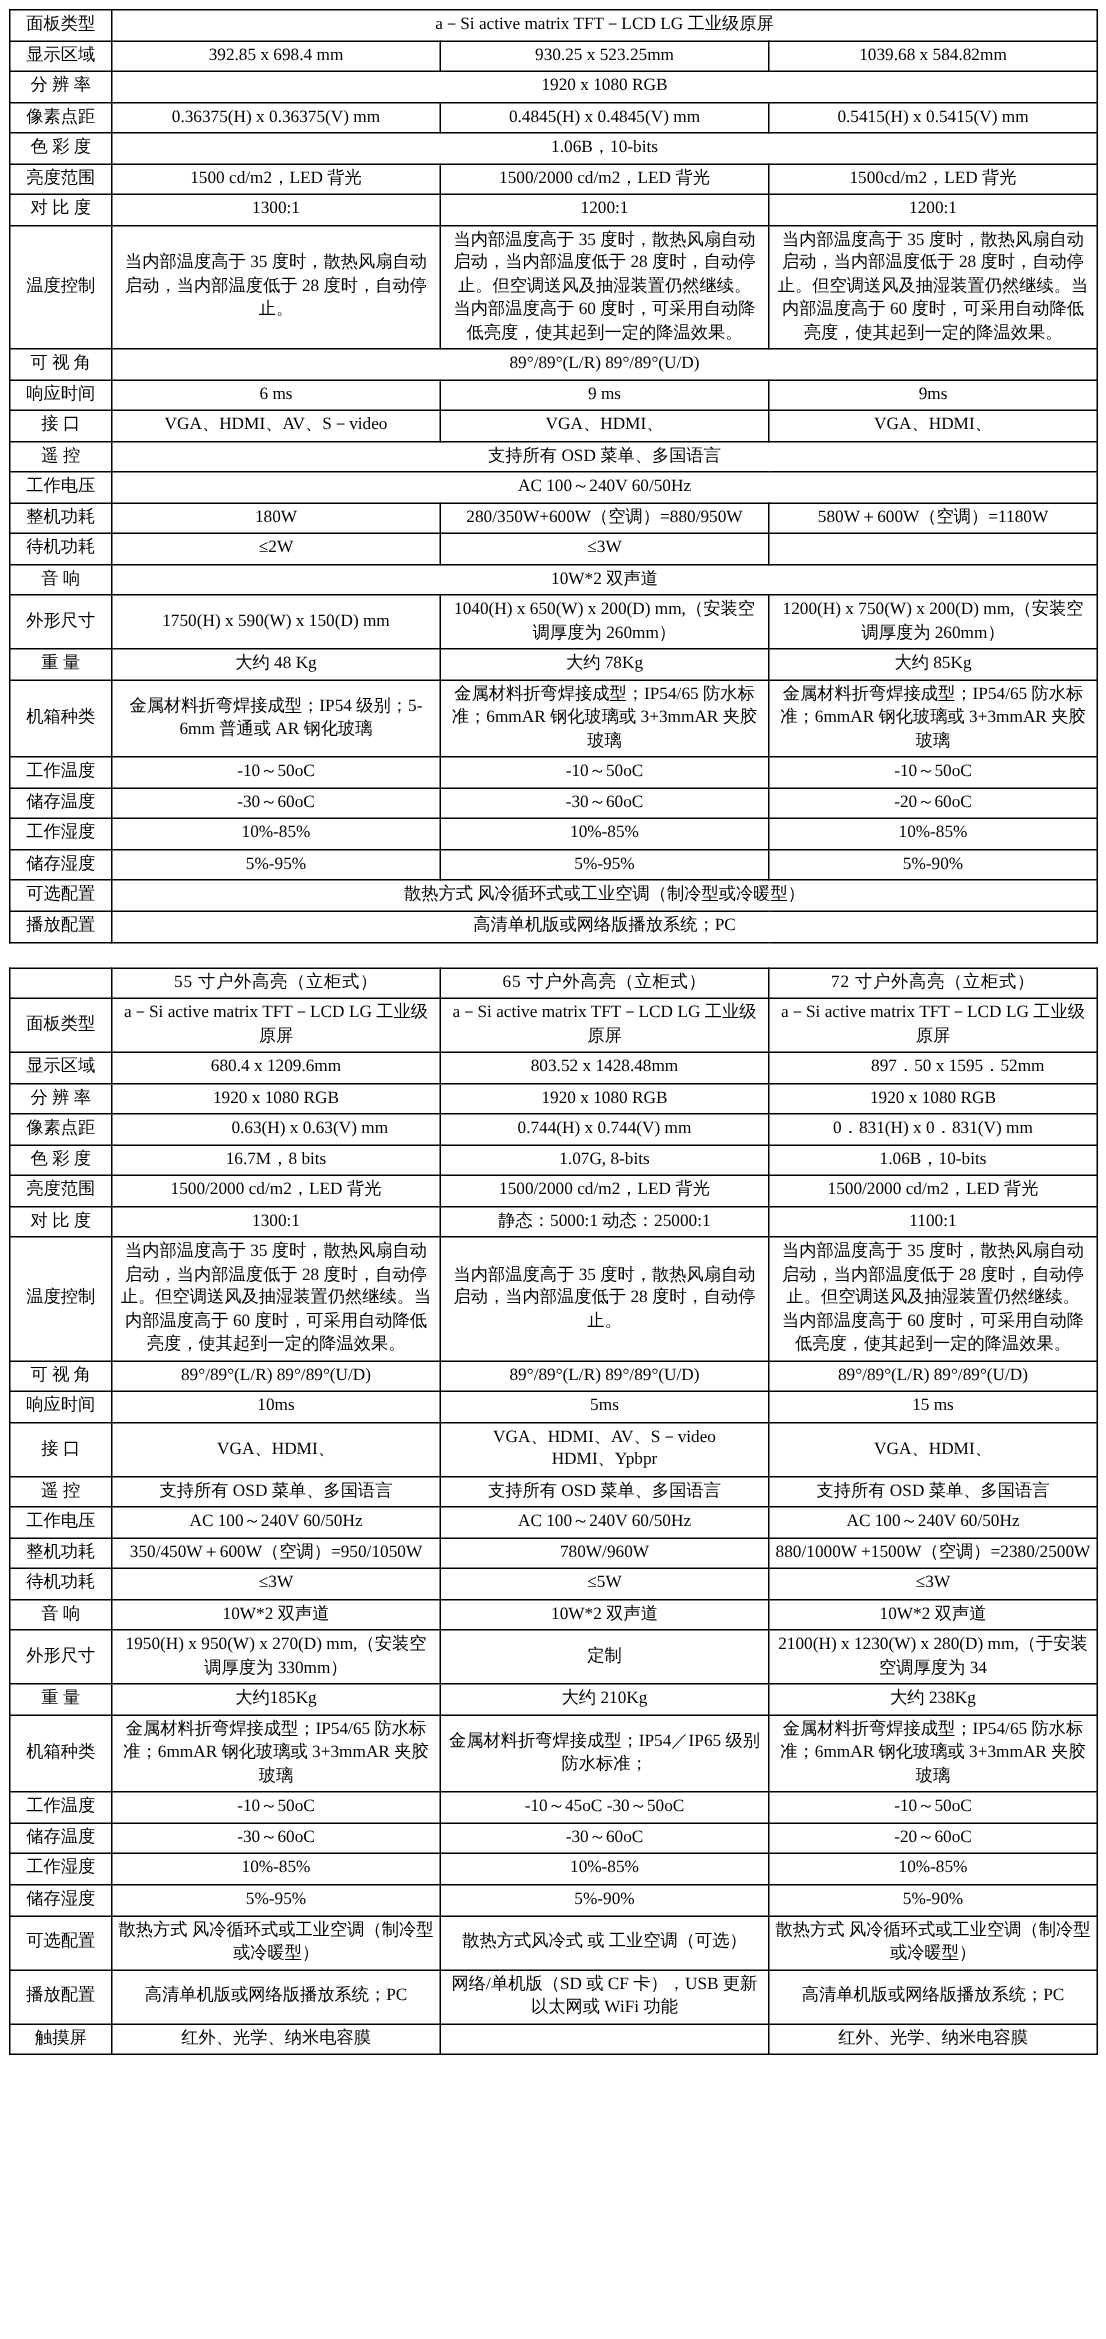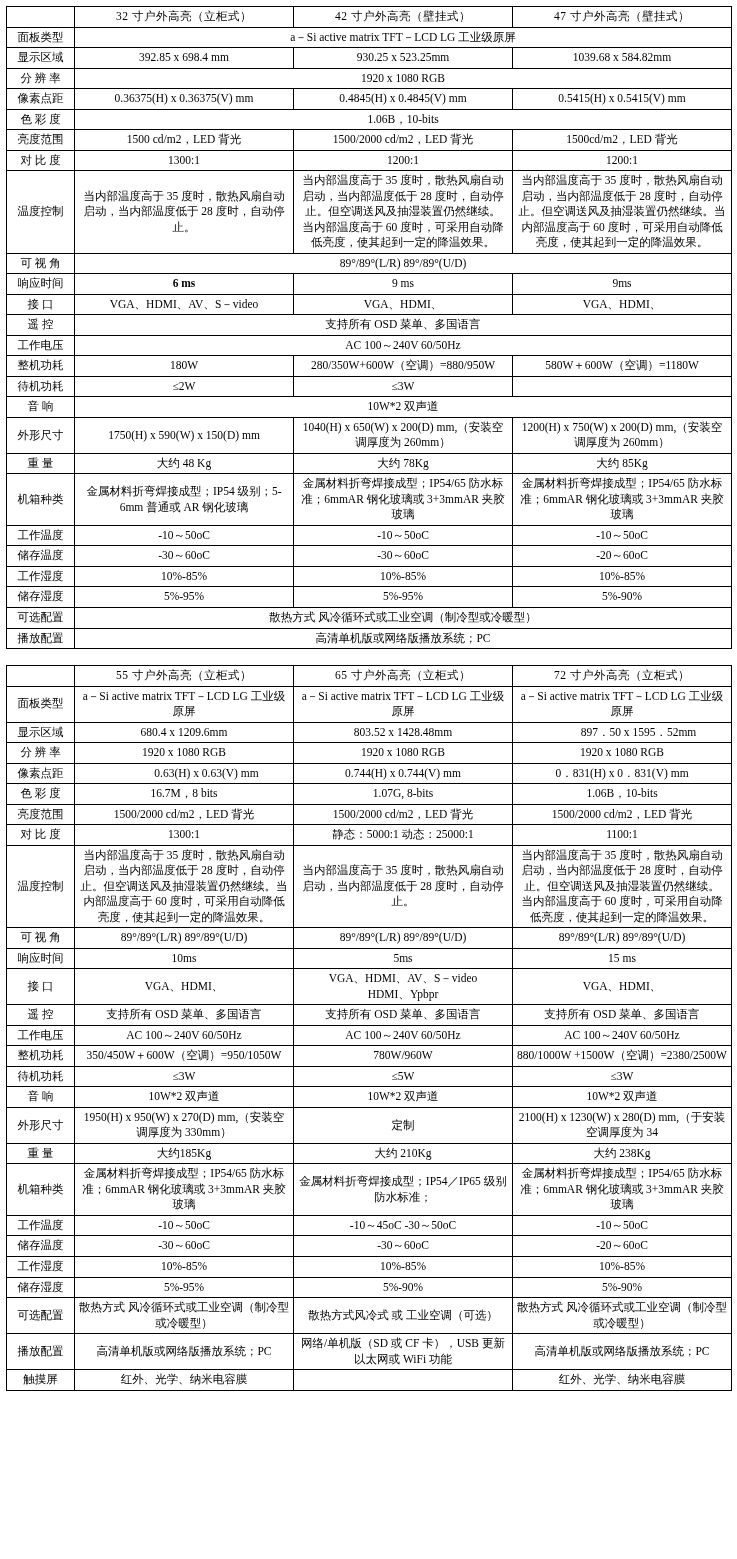"32 寸户外高亮（立柜式）" tr { html: <tr> <td></td> <td>32 寸户外高亮（立柜式）</td> <td>42 寸户外高亮（壁挂式）</td> <td>47 寸户外高亮（壁挂式）</td> </tr> -> none }
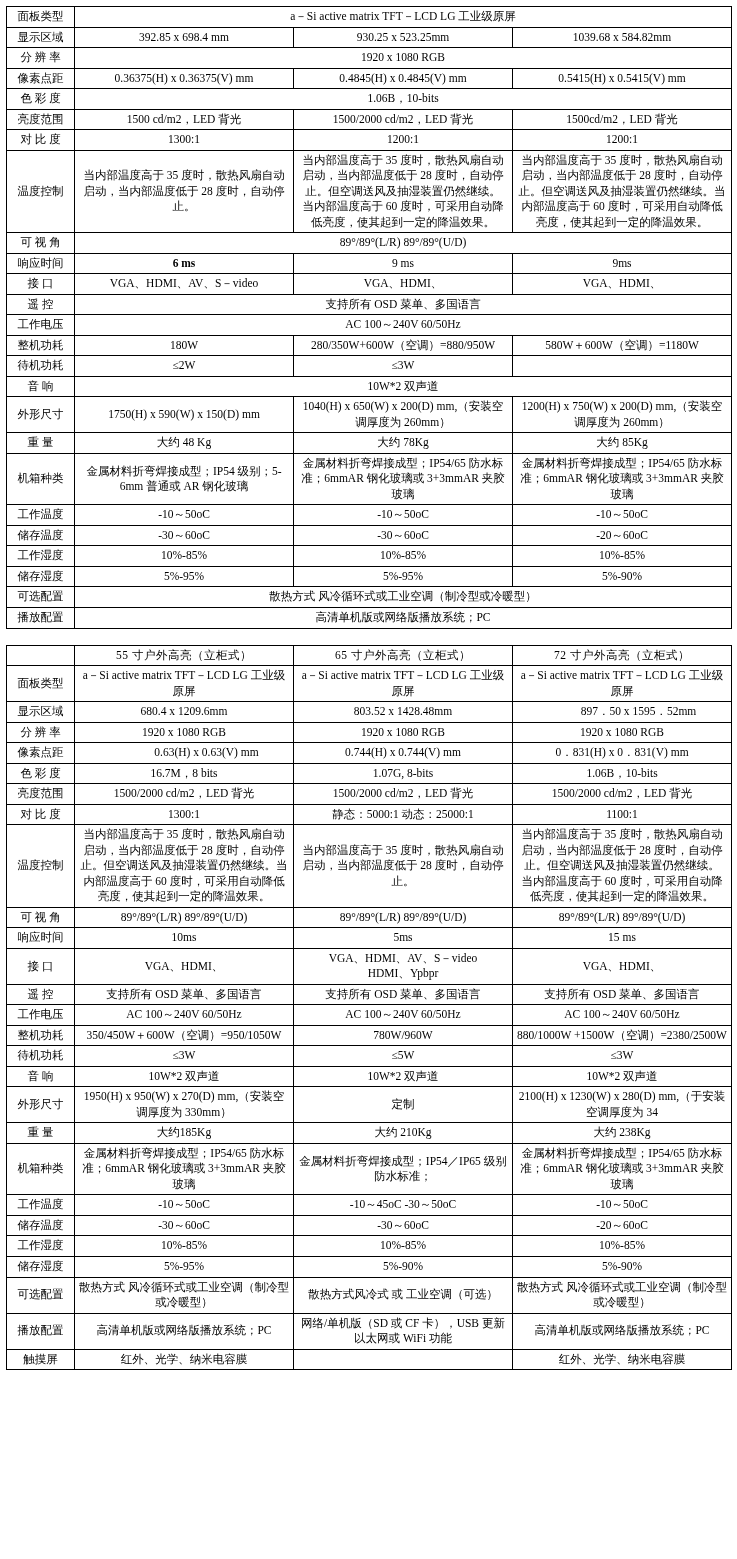"6 ms" td { font-weight: bold -> none }
